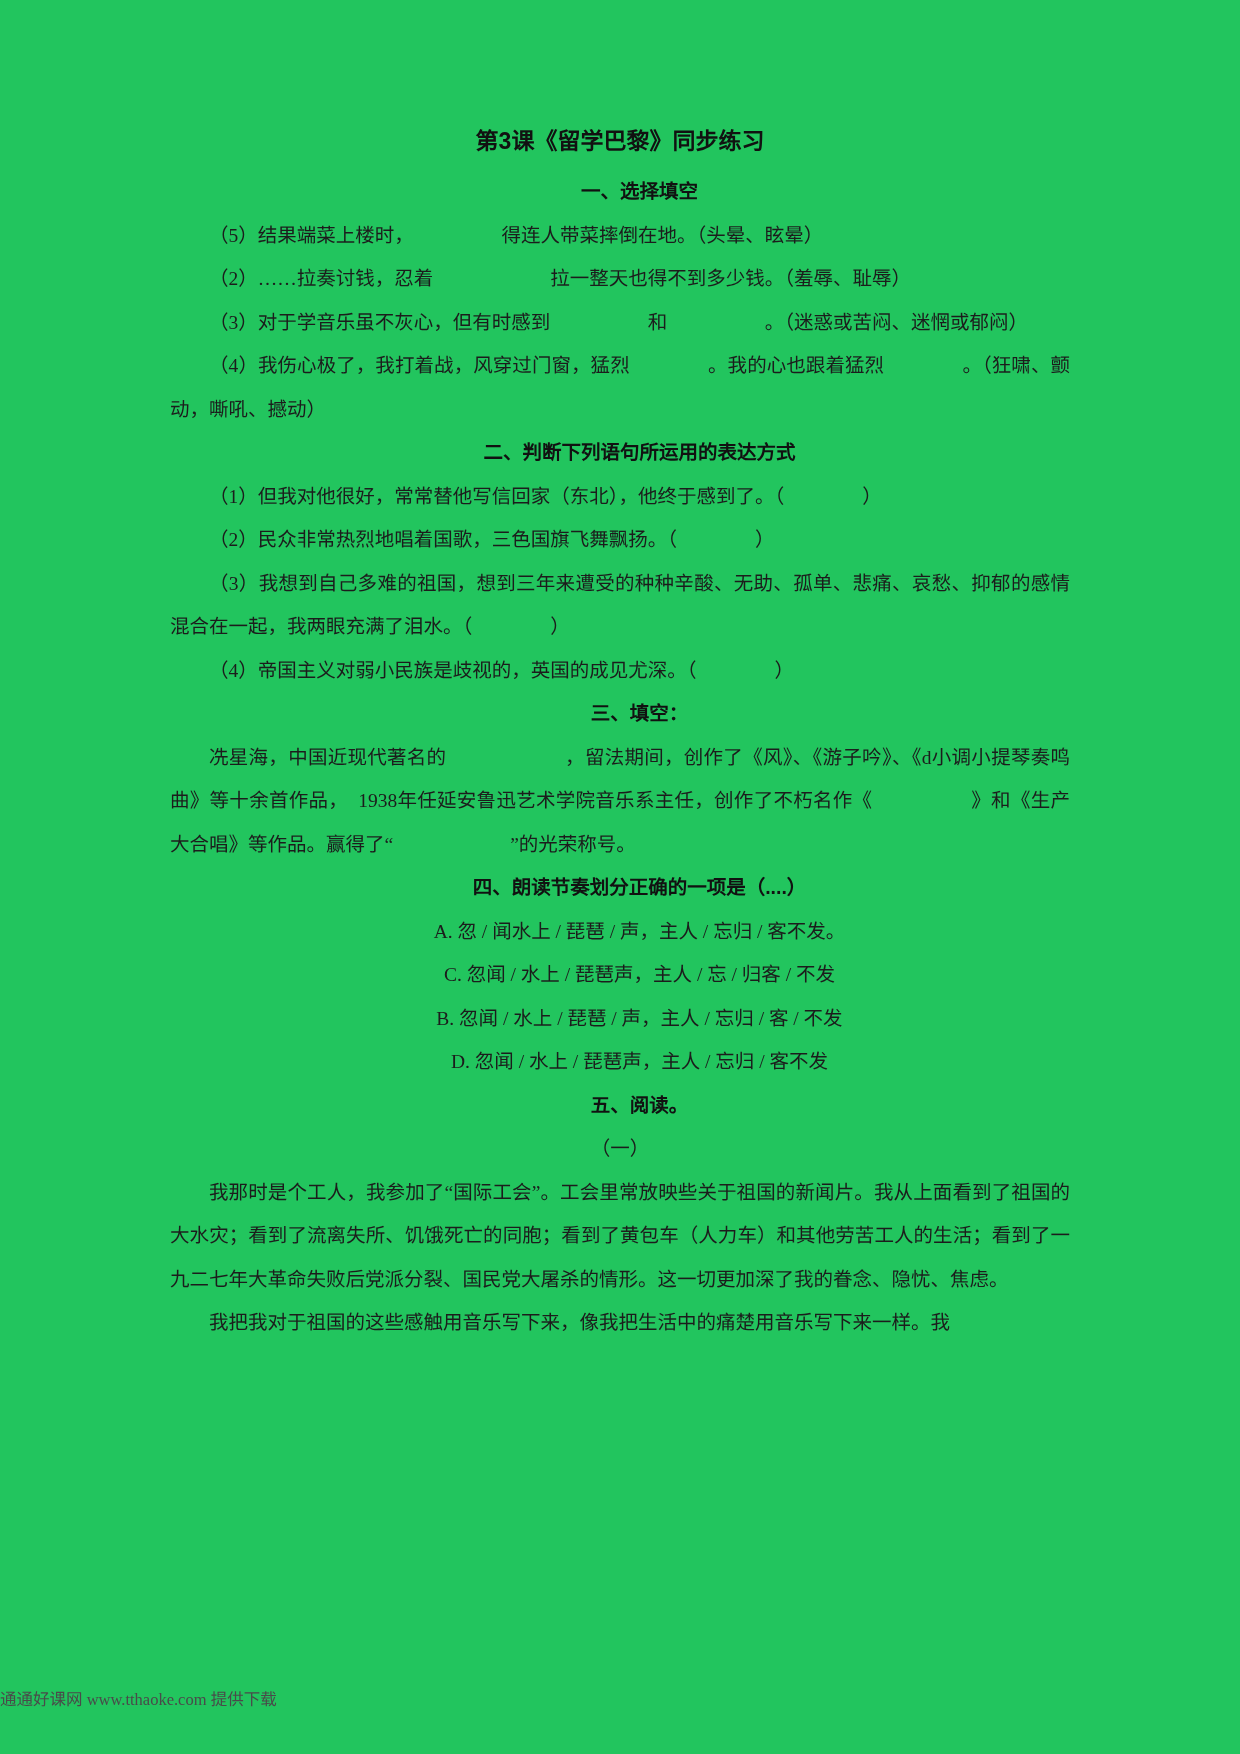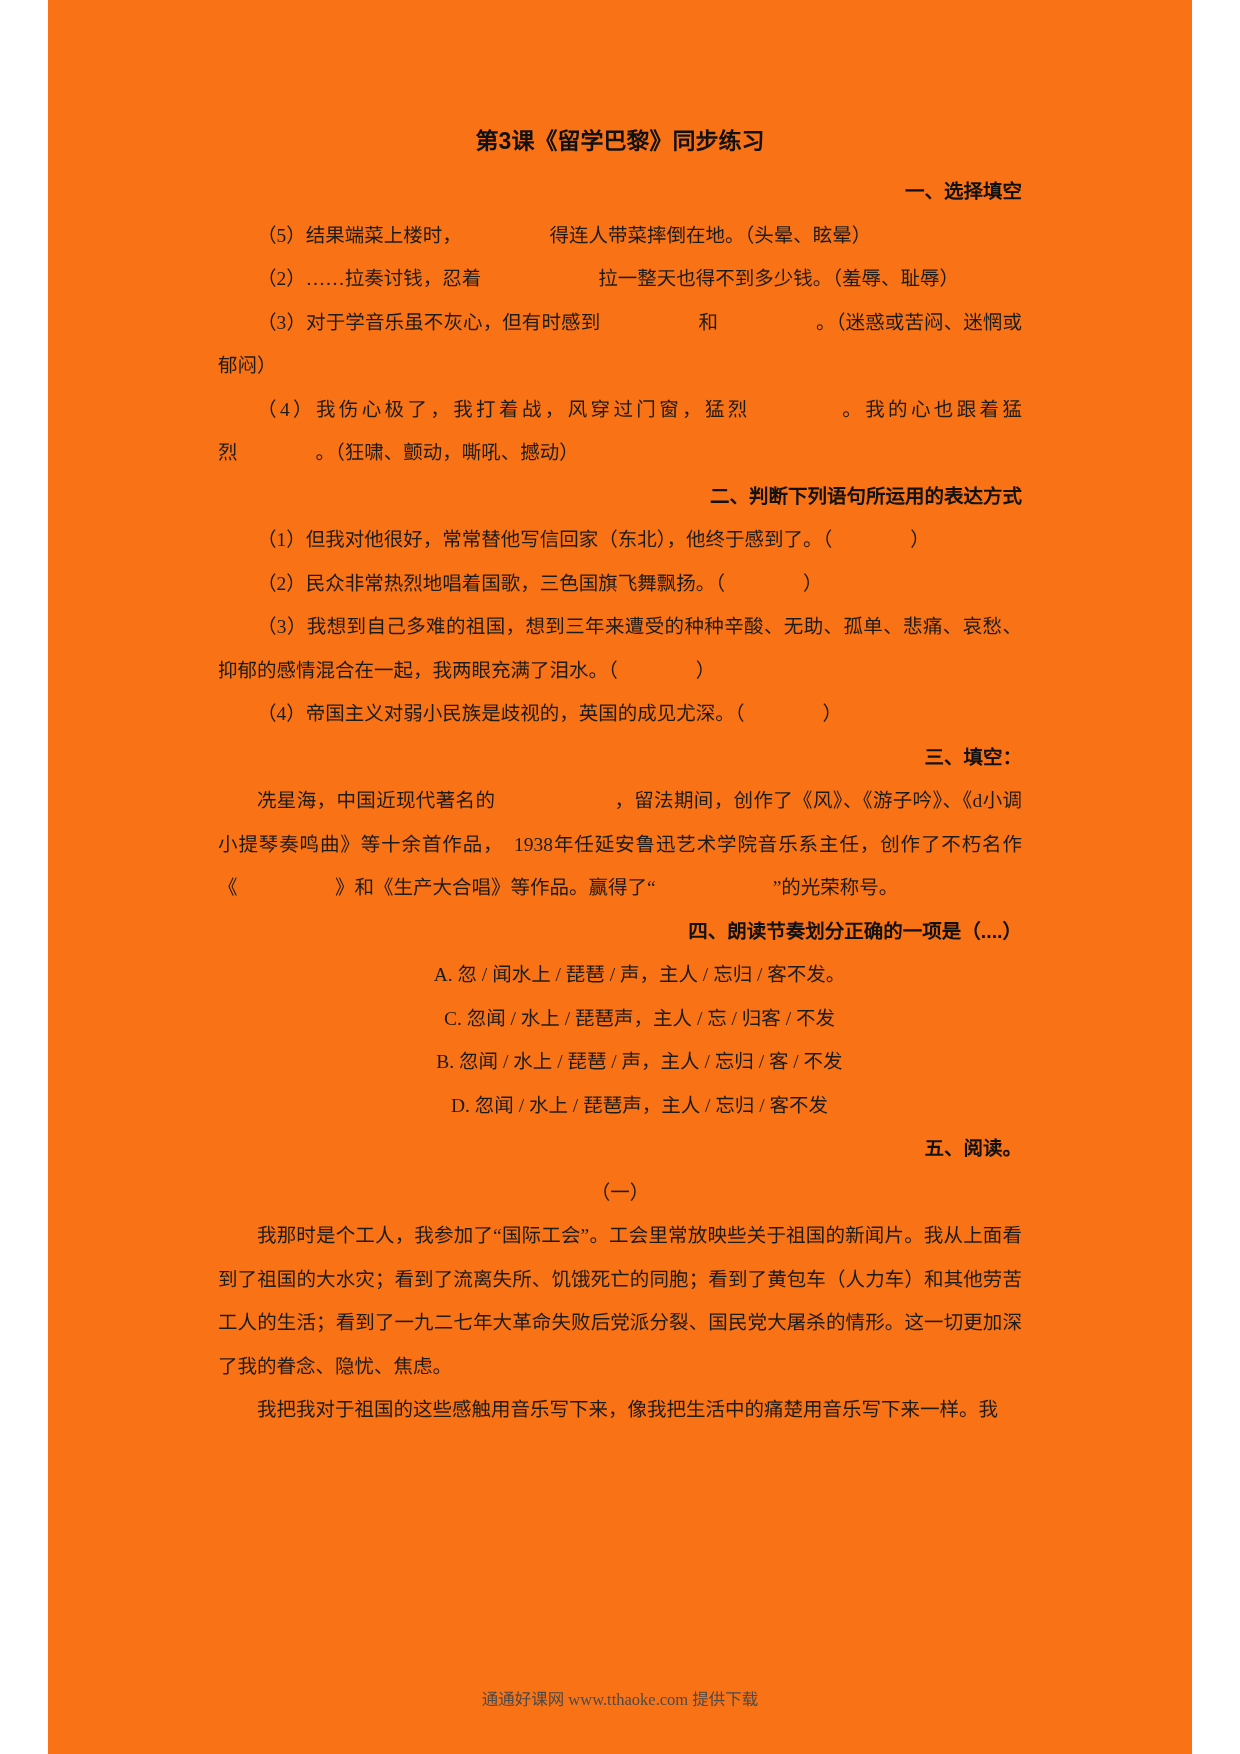"第3课《留学巴黎》同步练习" .page { background: #f97316 -> #22c55e; width: 1144px -> 1240px }
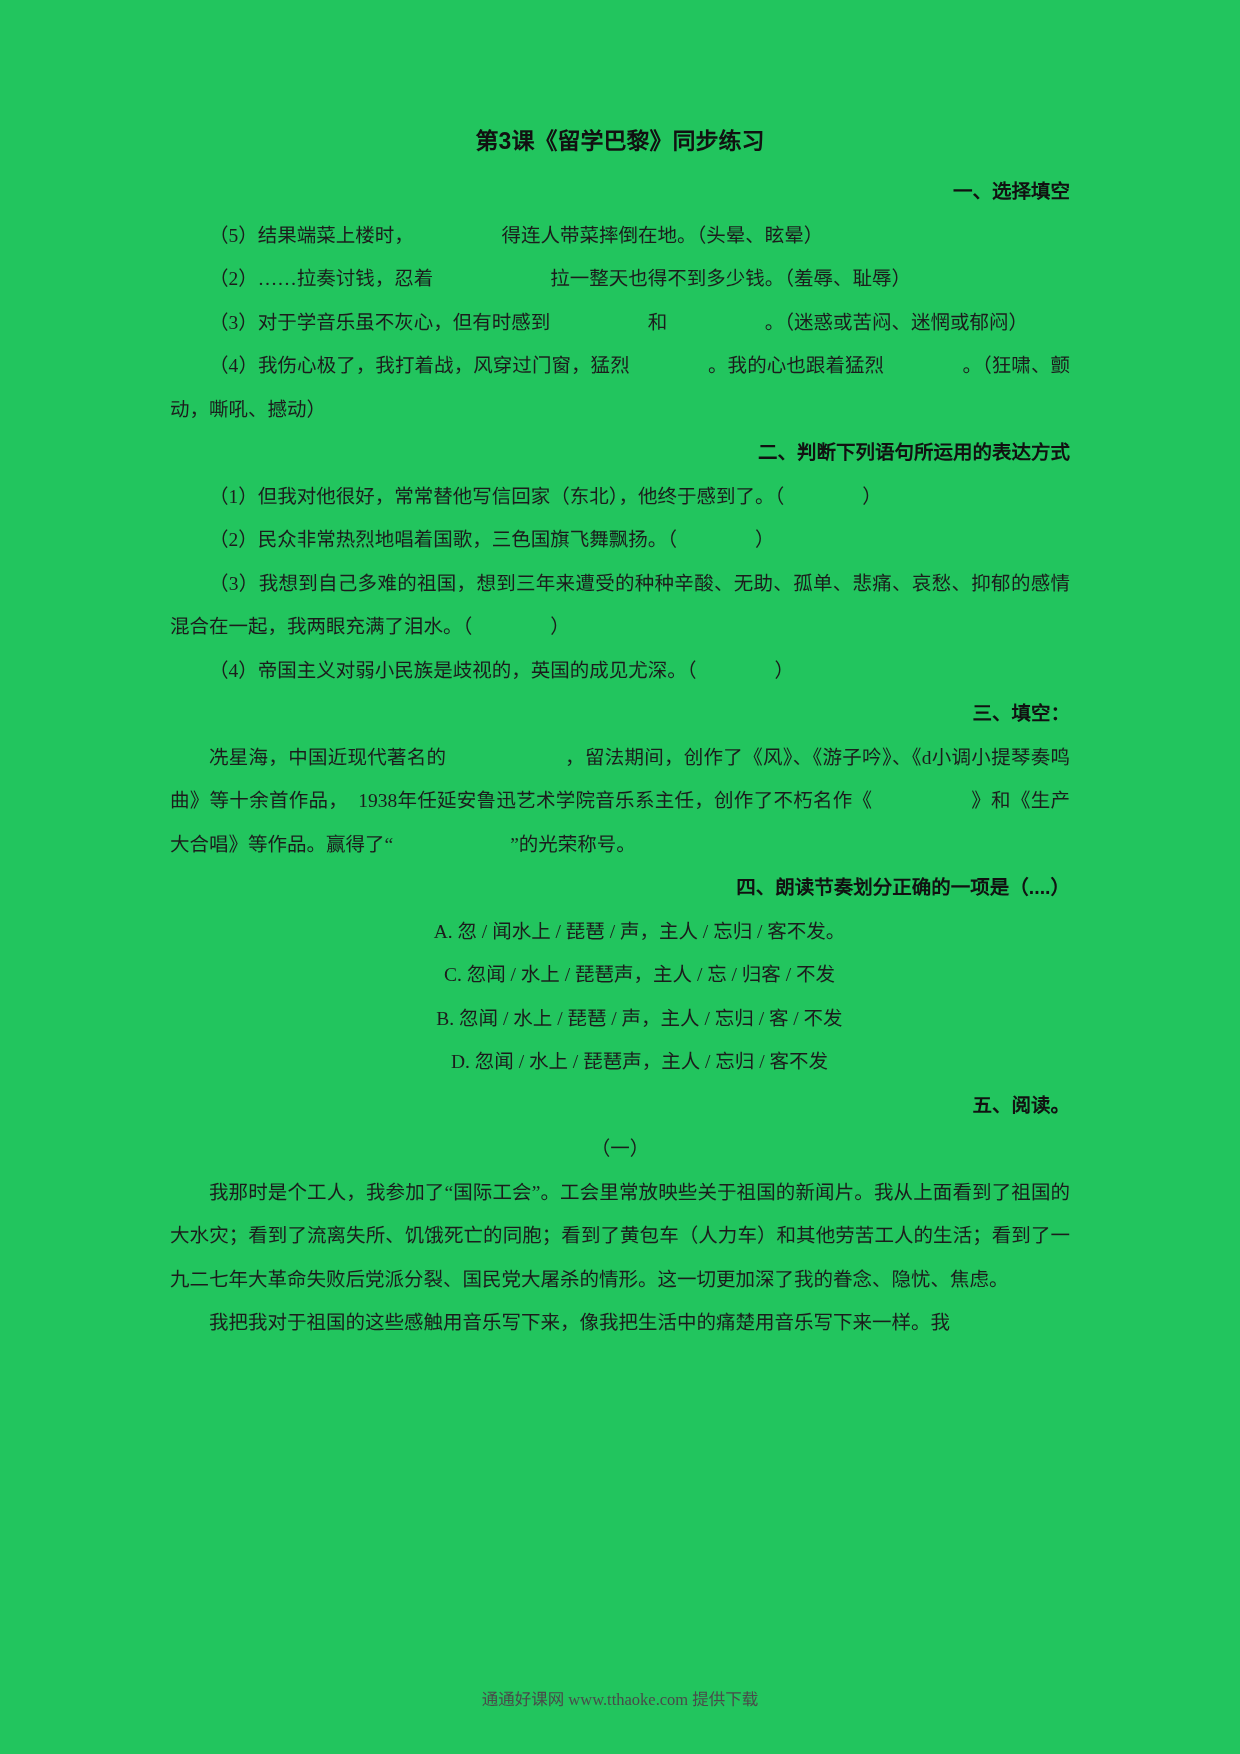"一、选择填空" .heading { text-align: right -> center }
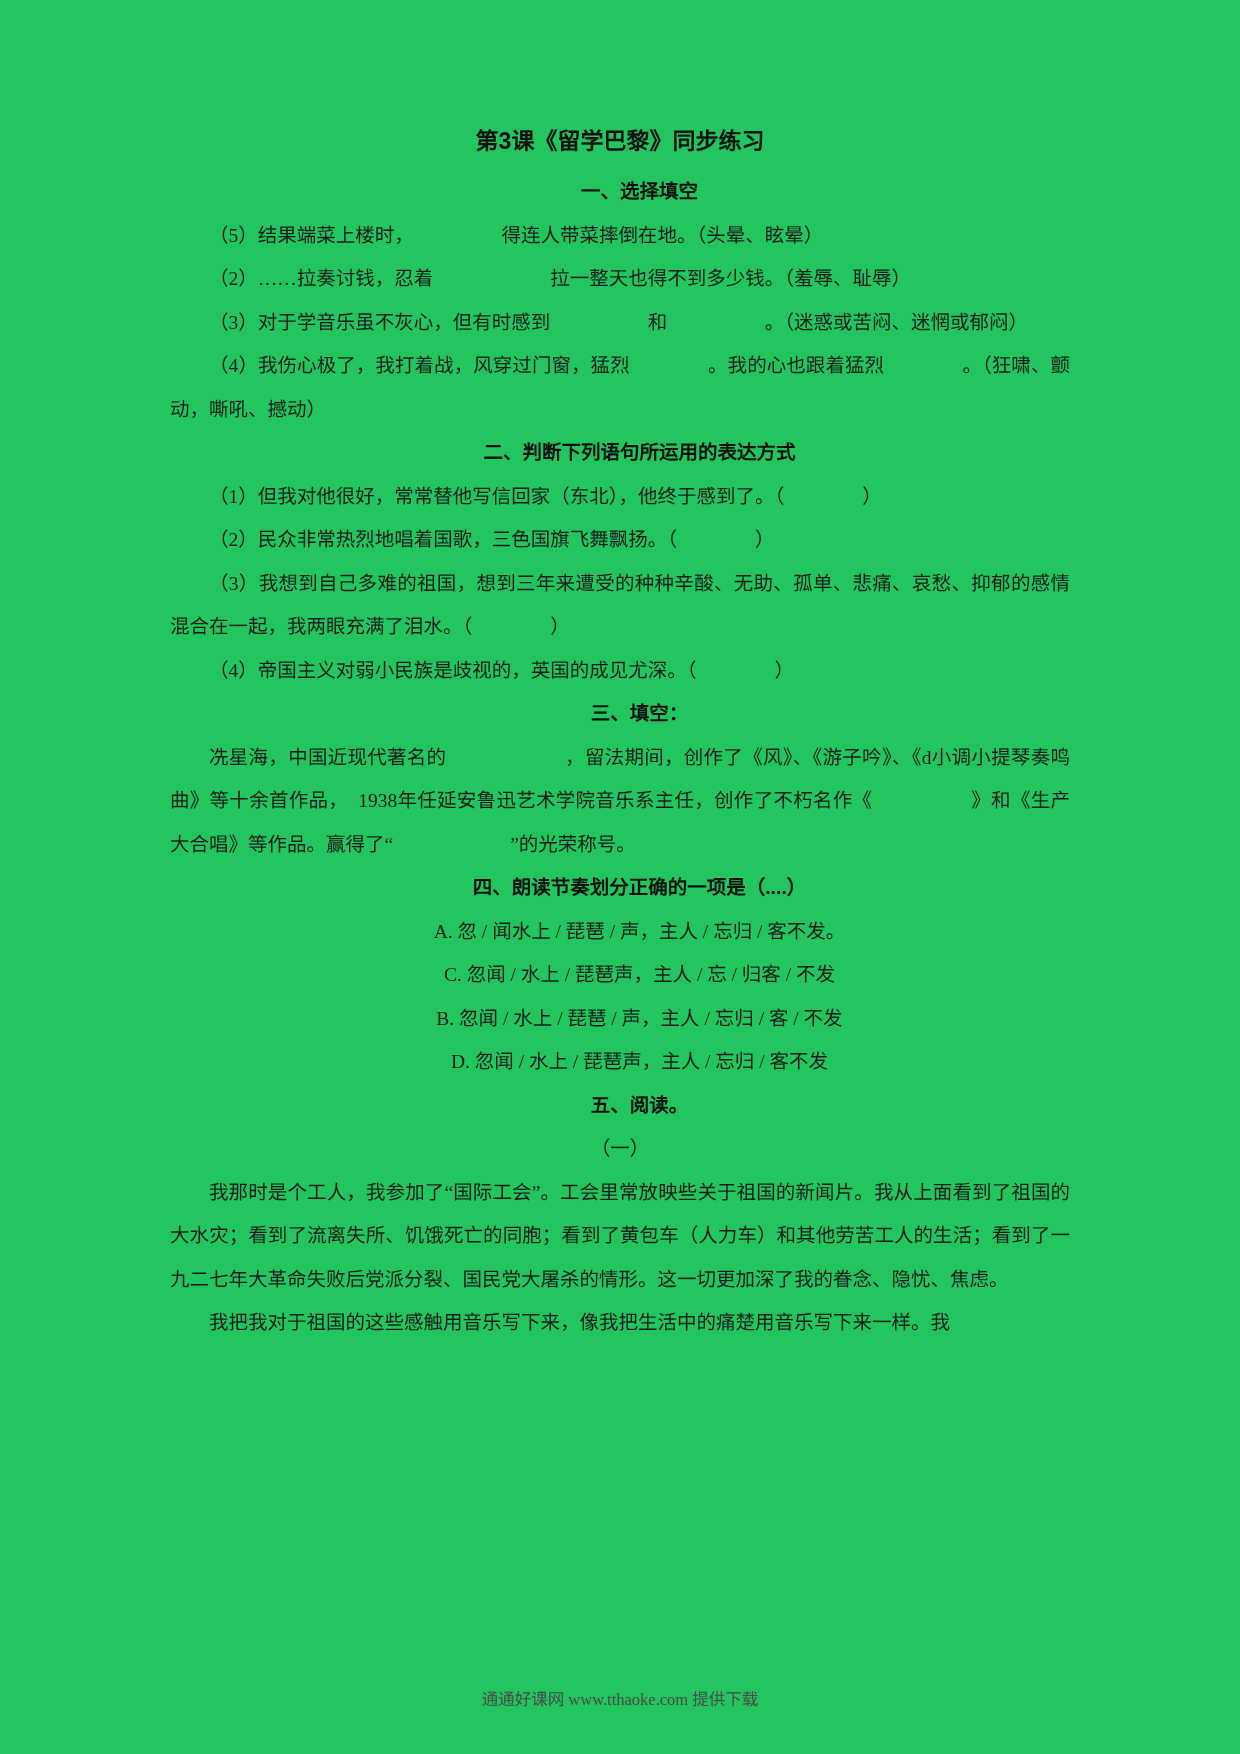"通通好课网 www.tthaoke.com 提供下载" .footer { text-align: center -> none }
